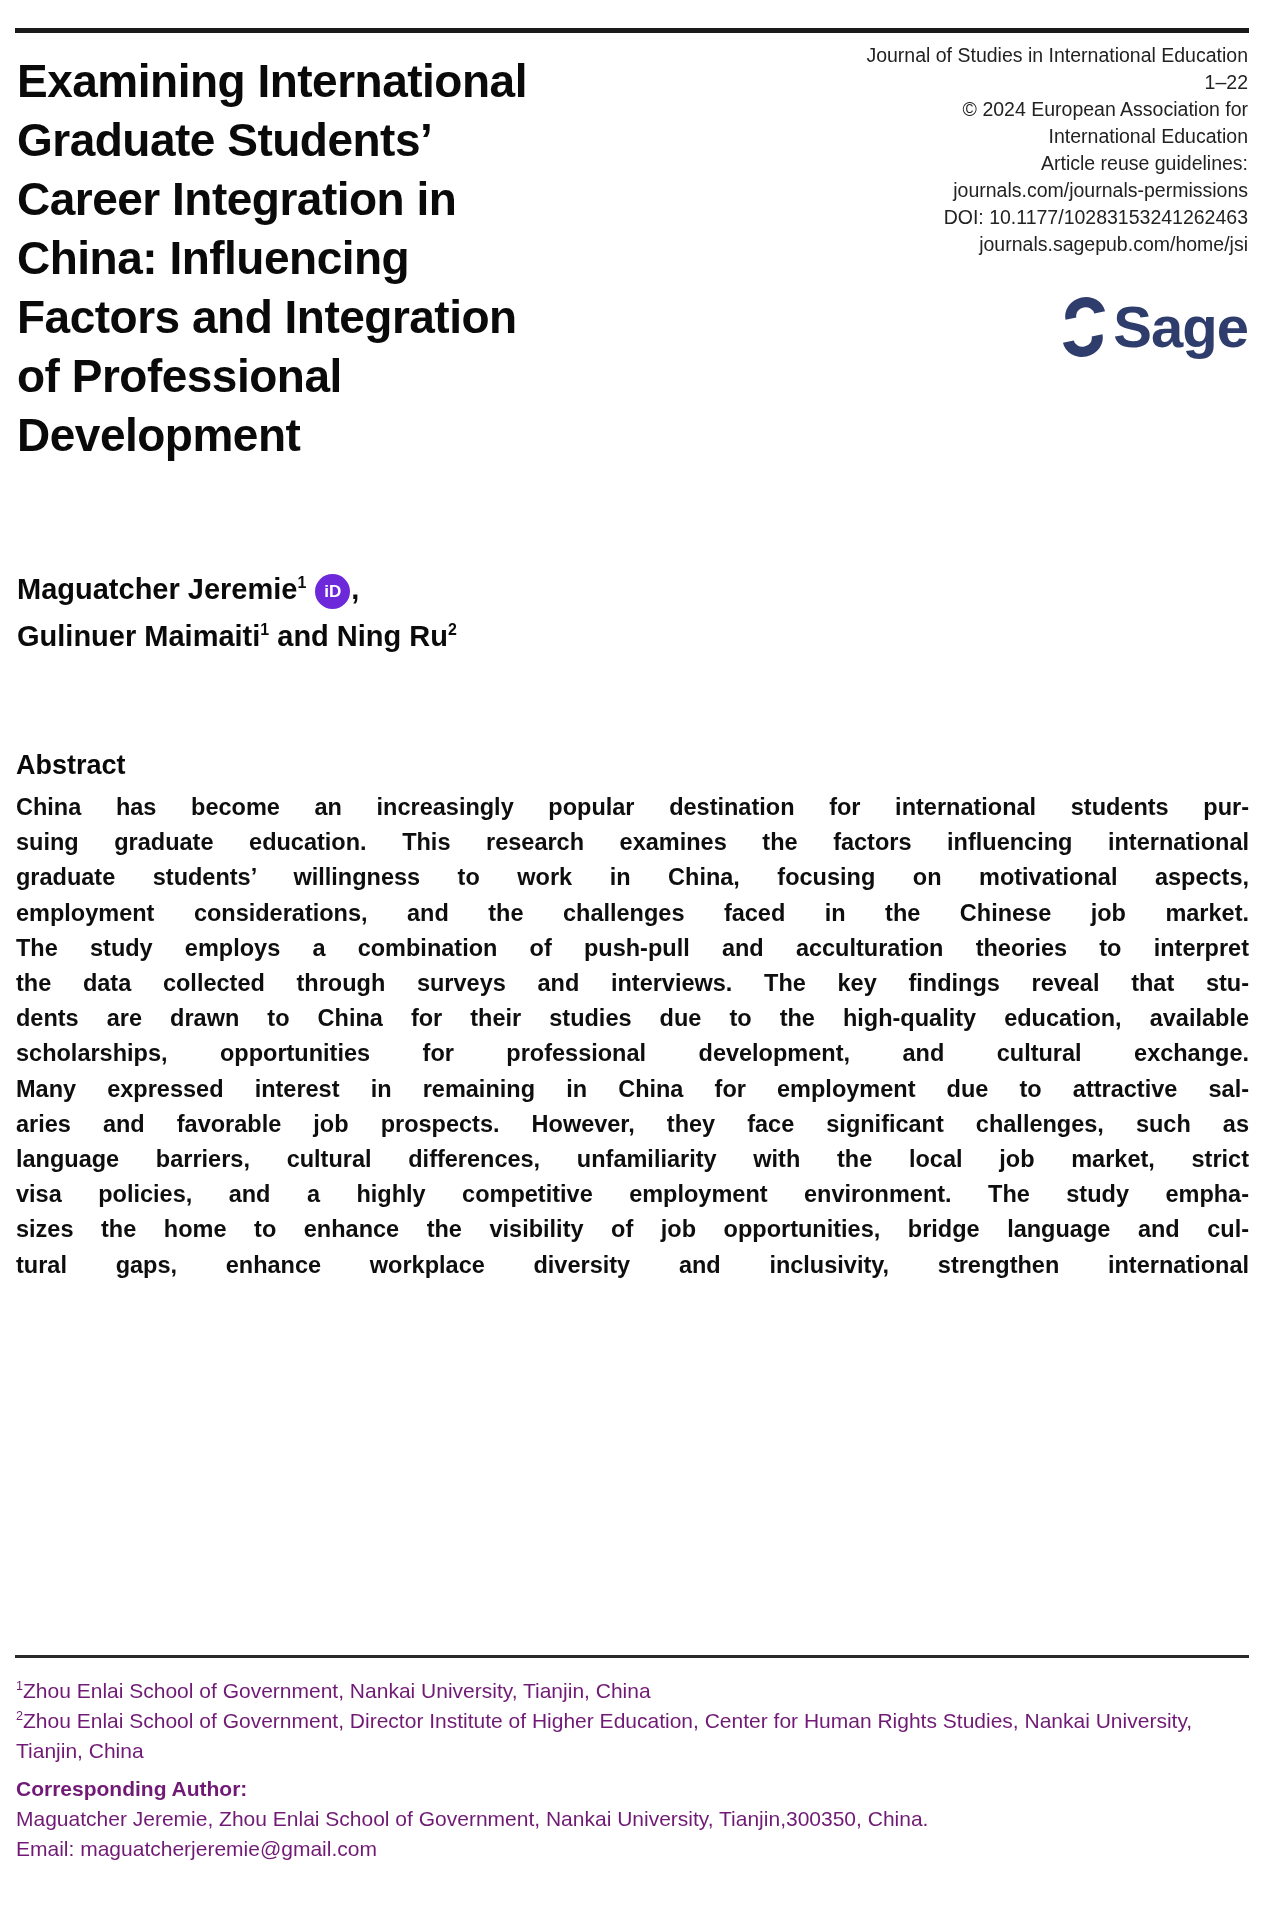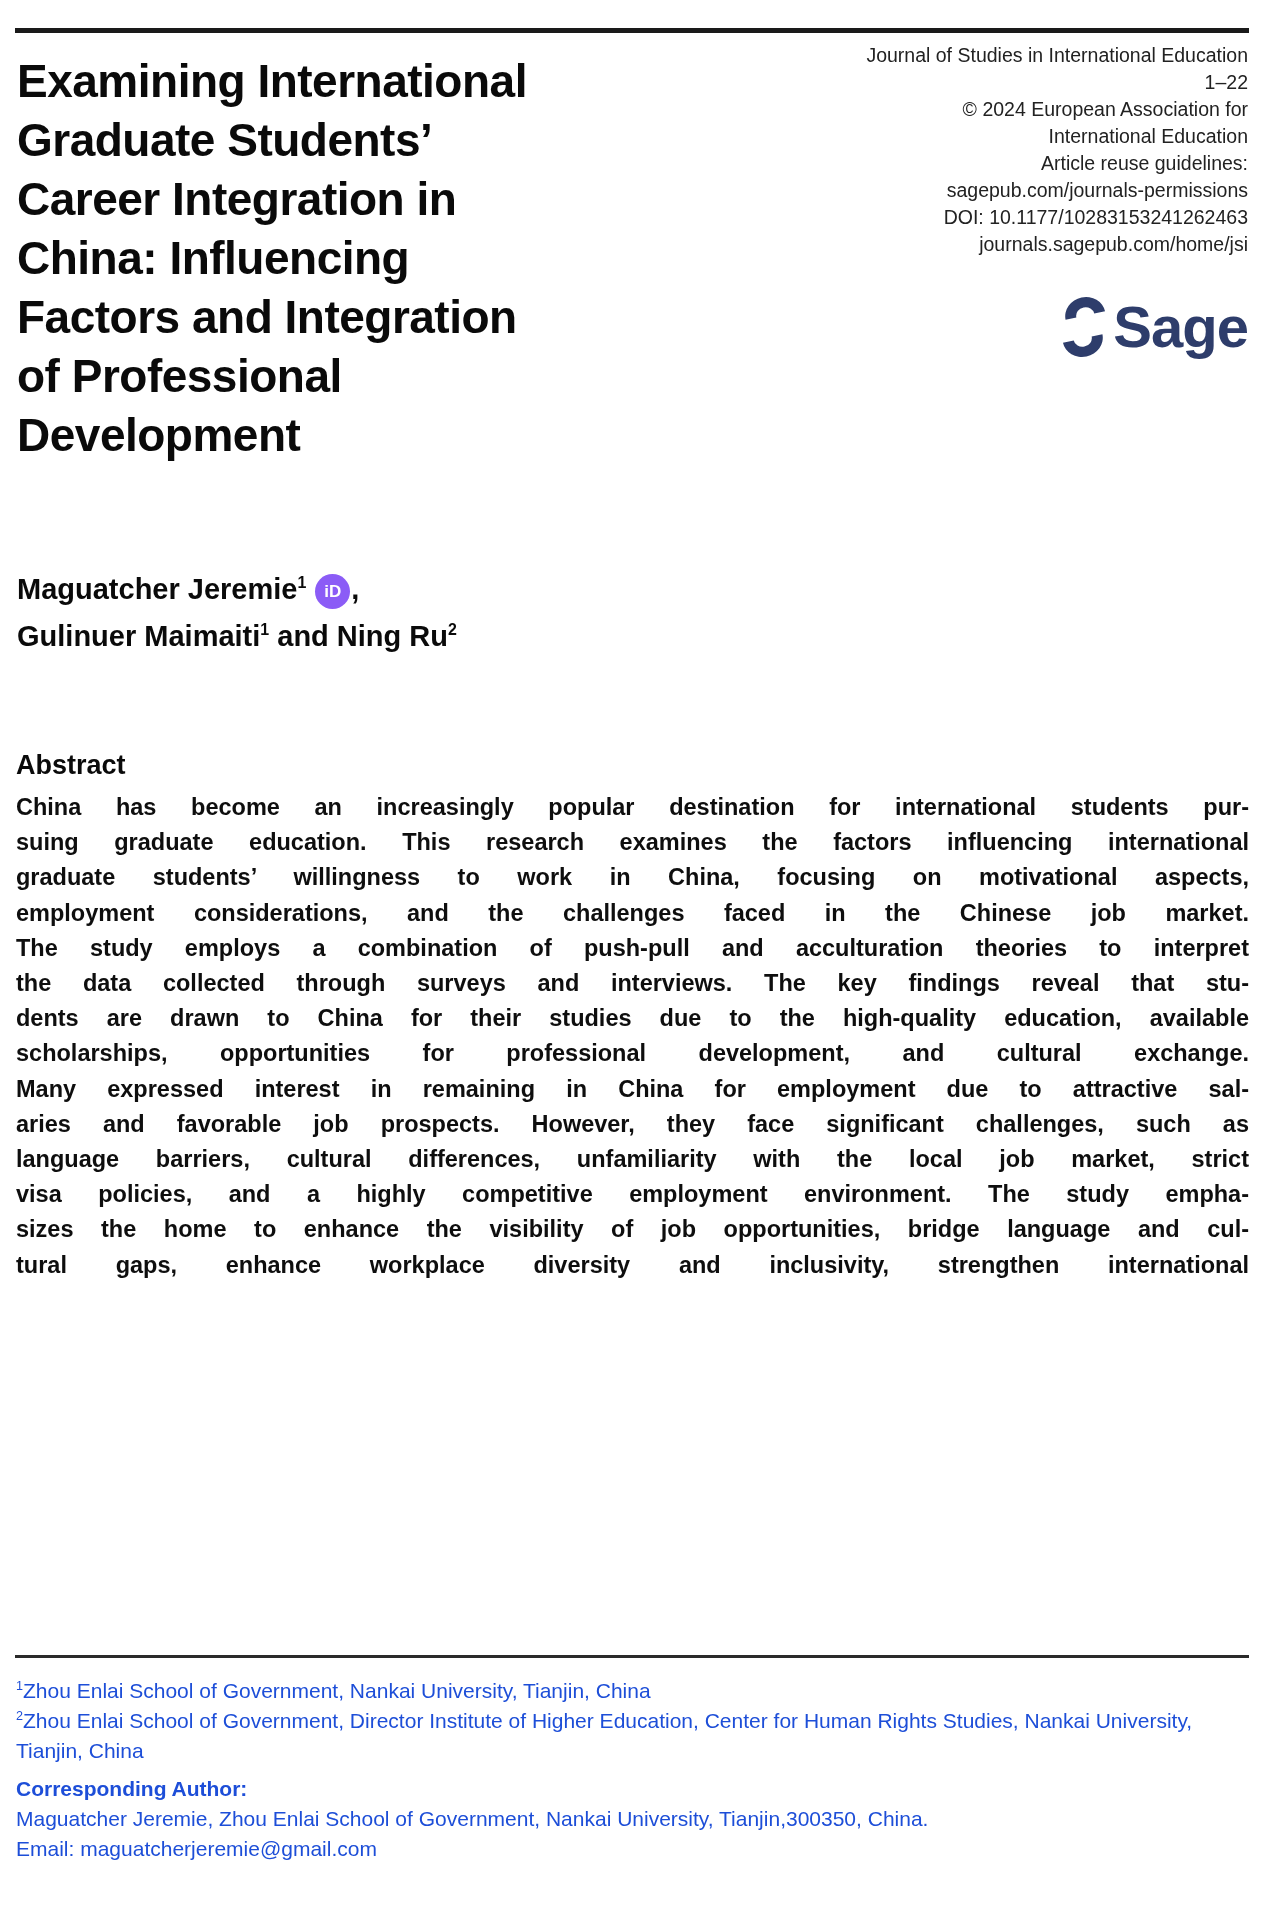"sagepub.com/journals-permissions" div.link { text: sagepub.com/journals-permissions -> journals.com/journals-permissions }
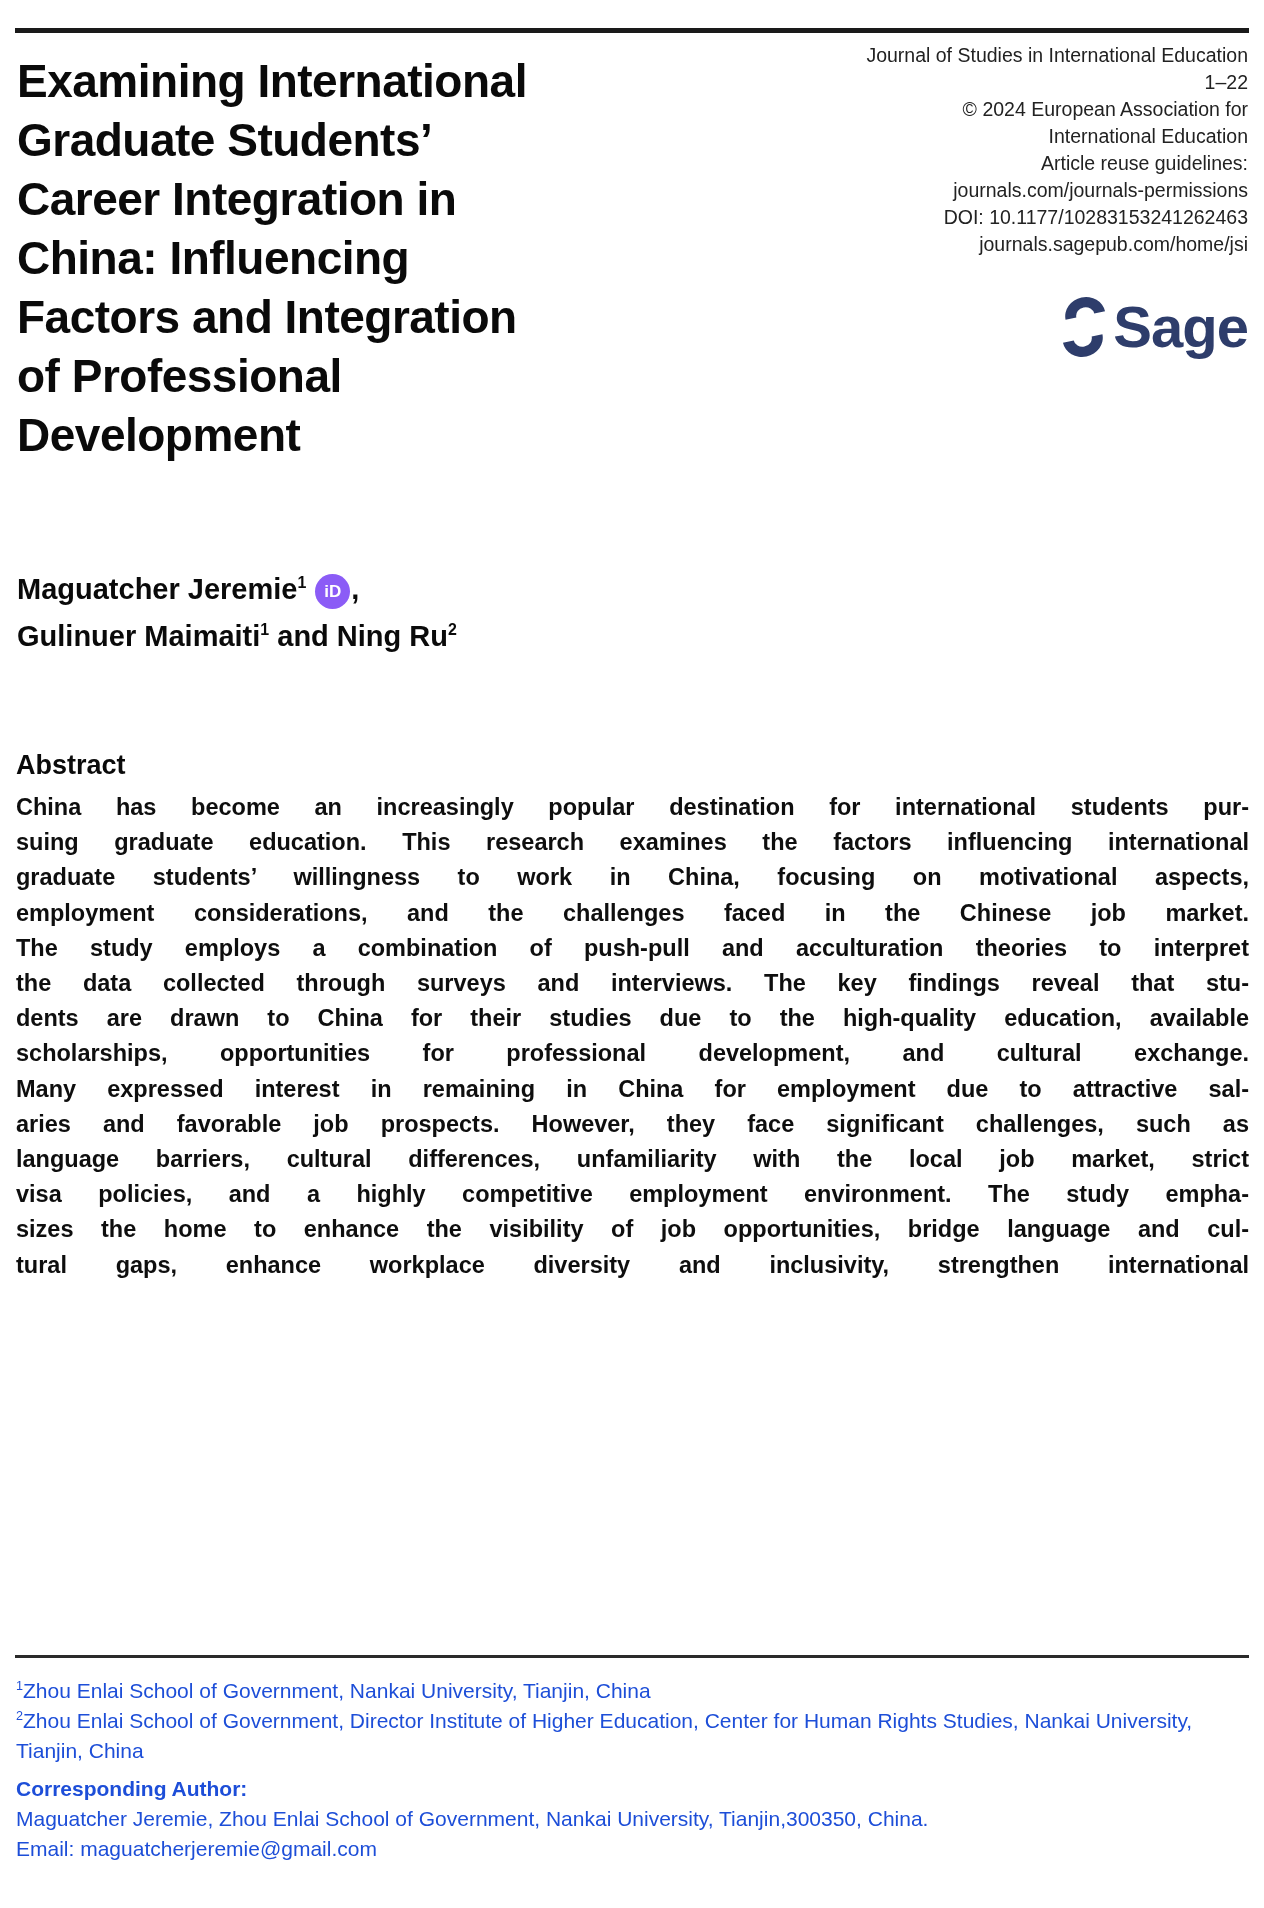"iD" .orcid { background: #8b5cf6 -> #6d28d9 }
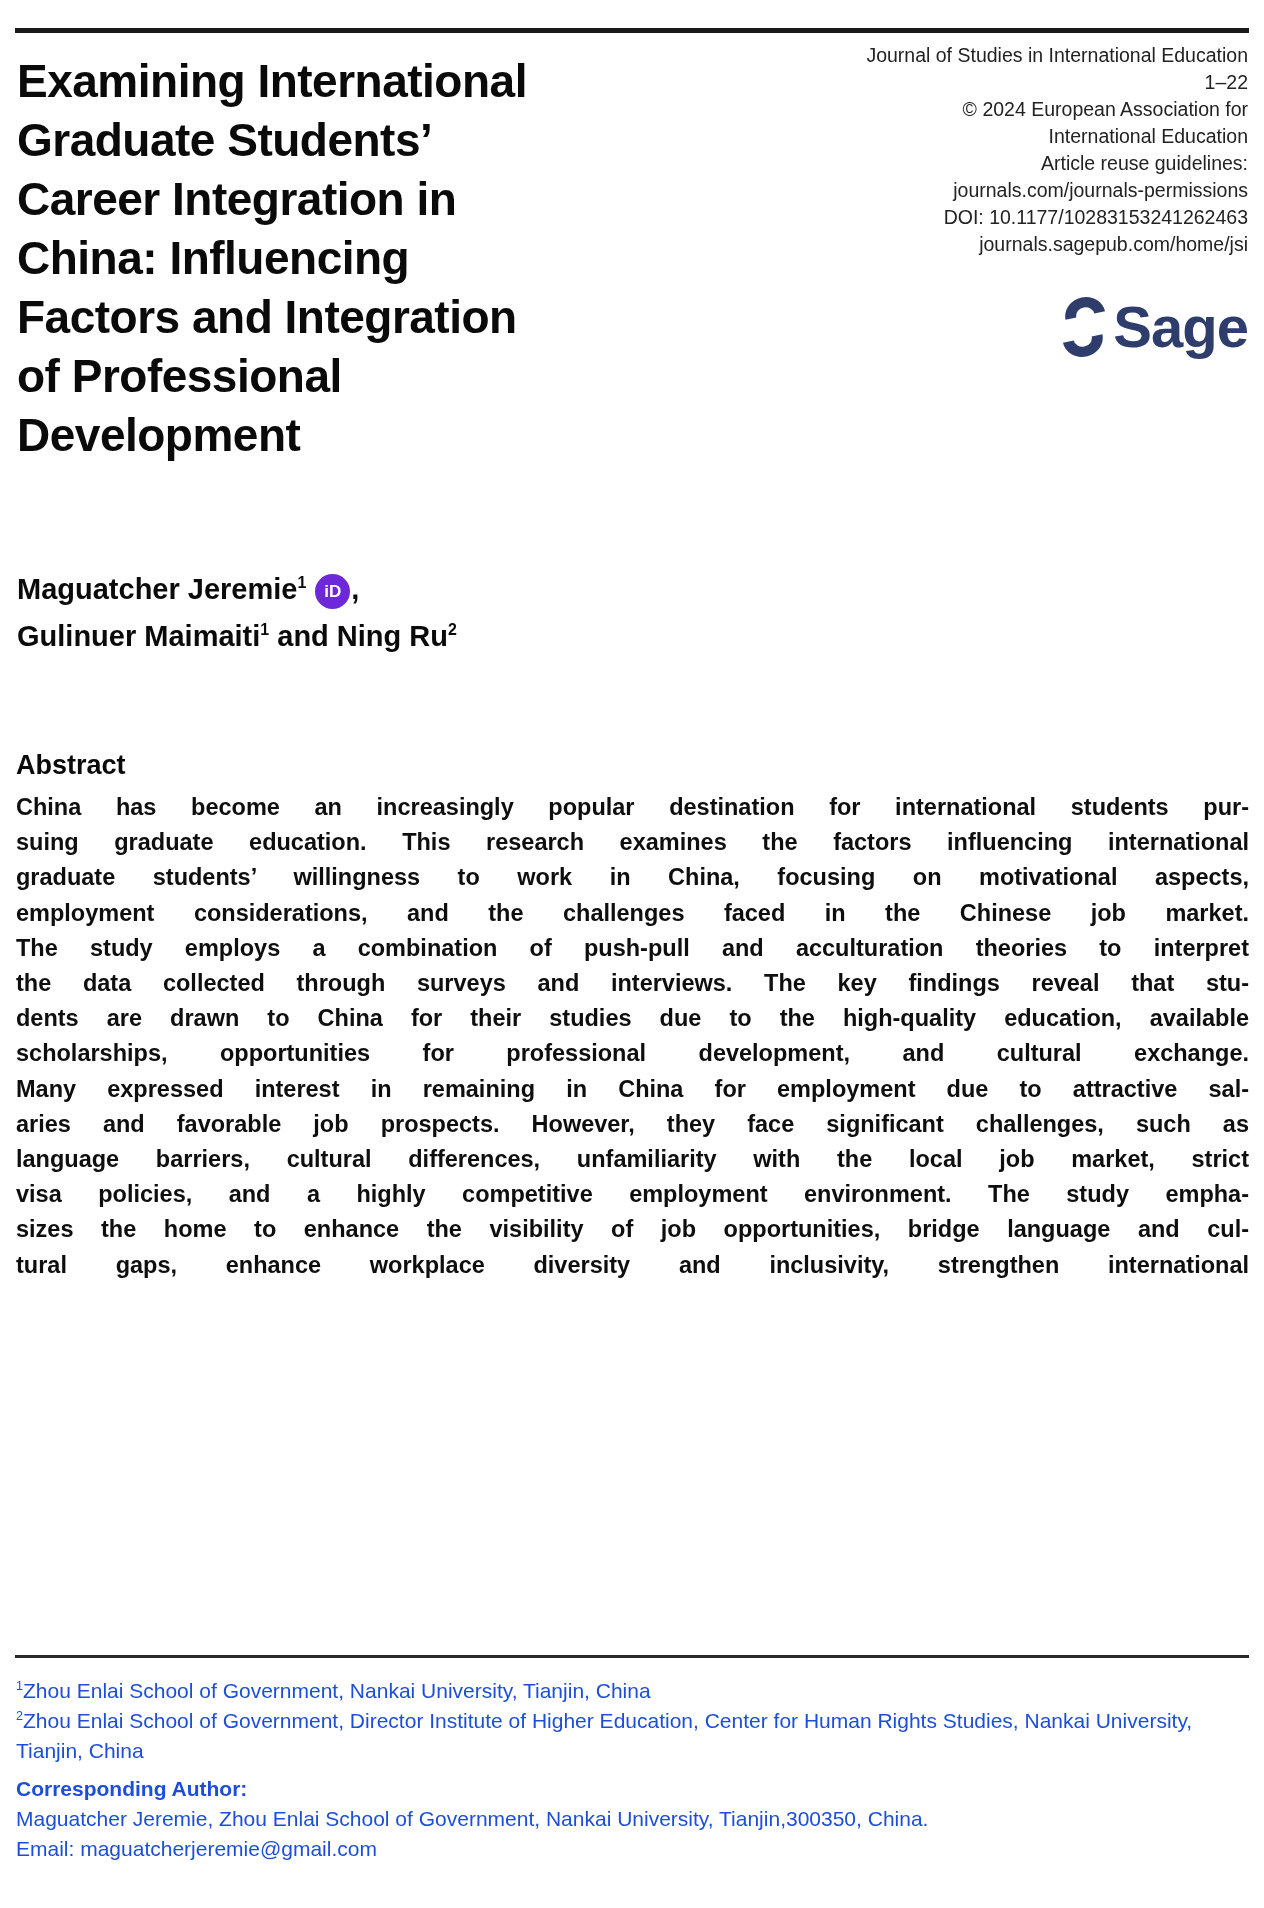"1Zhou Enlai School of Government," .footnotes { color: #1d4ed8 -> #701a75 }
